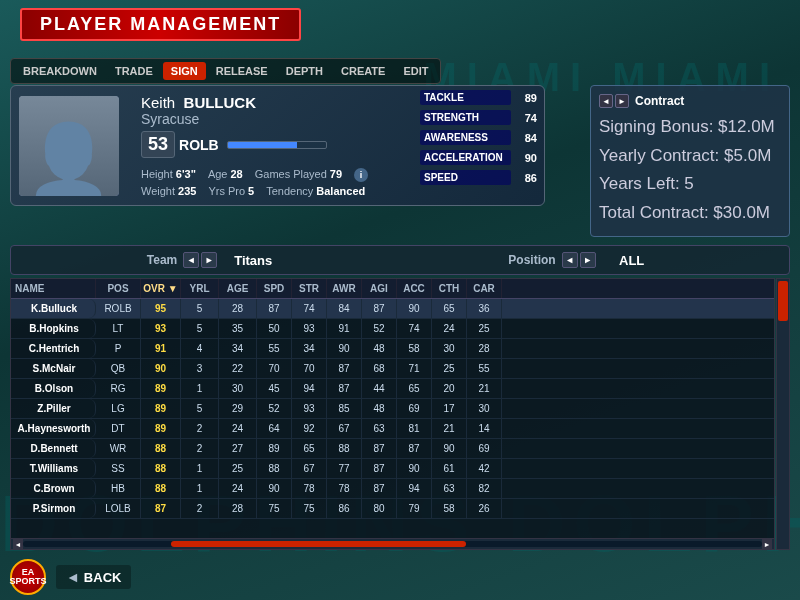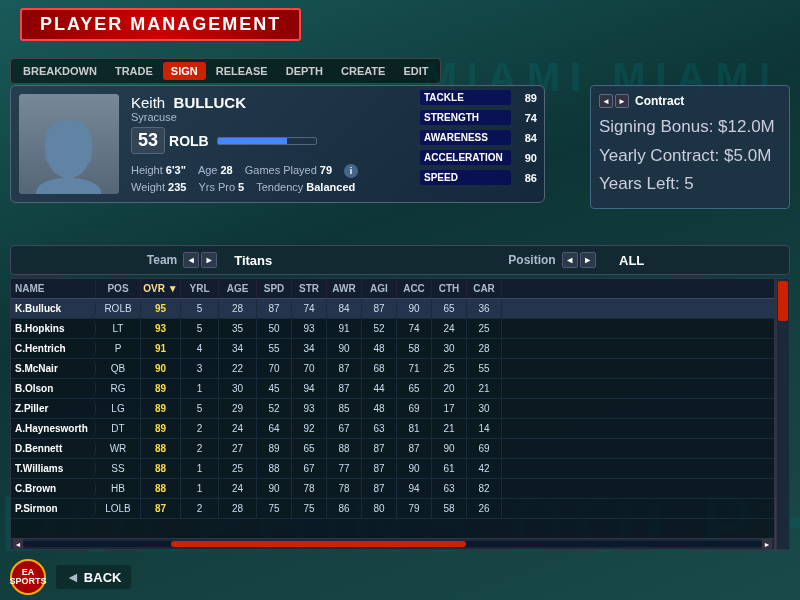"Keith BULLUCK" .player-header { align-items: flex-start -> center; gap: 12px -> 22px }
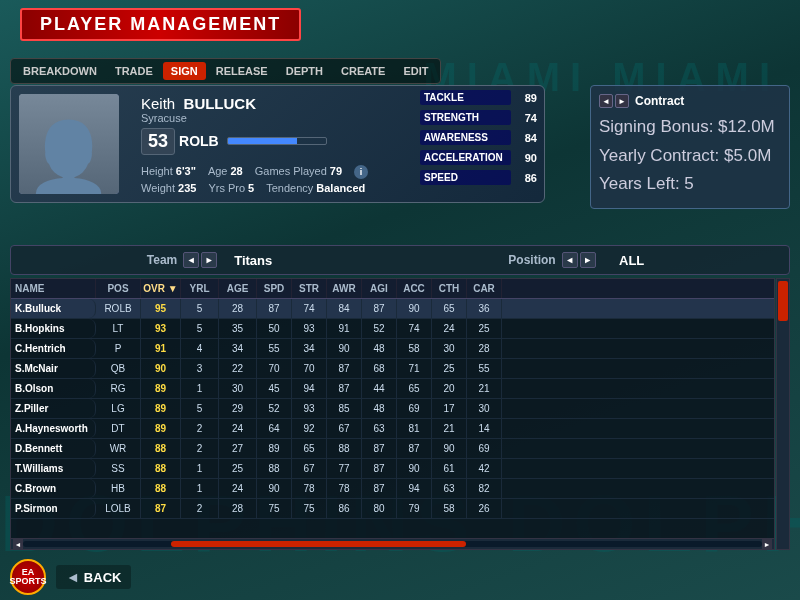"Syracuse" .player-school { font-size: 11px -> 14px }
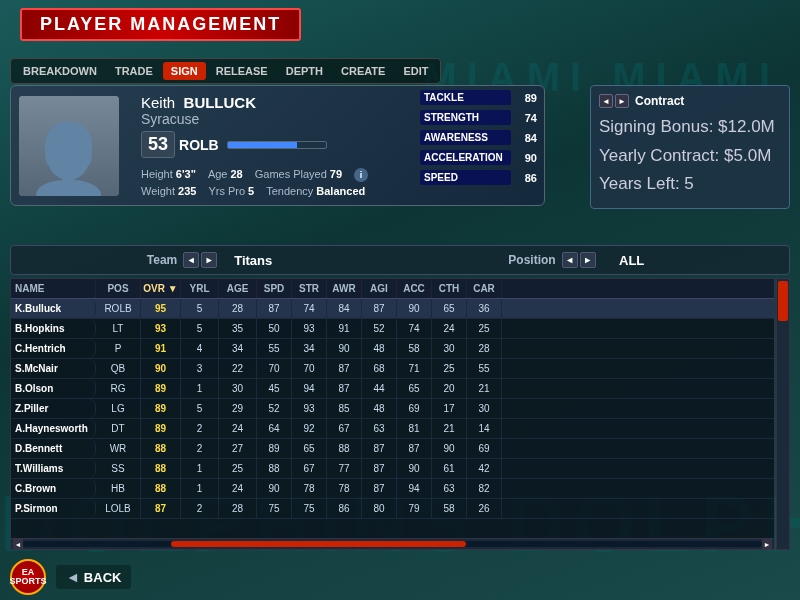"Total Contract: $30.0M" div.contract-detail { html: none -> <div>Total Contract: $30.0M</div> }
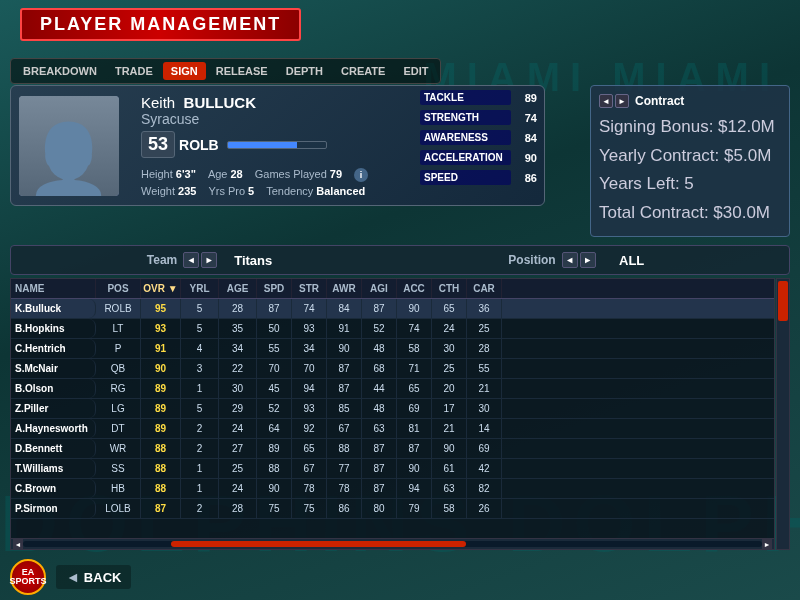"K.Bulluck" .td:first-child { text-align: left -> center }
